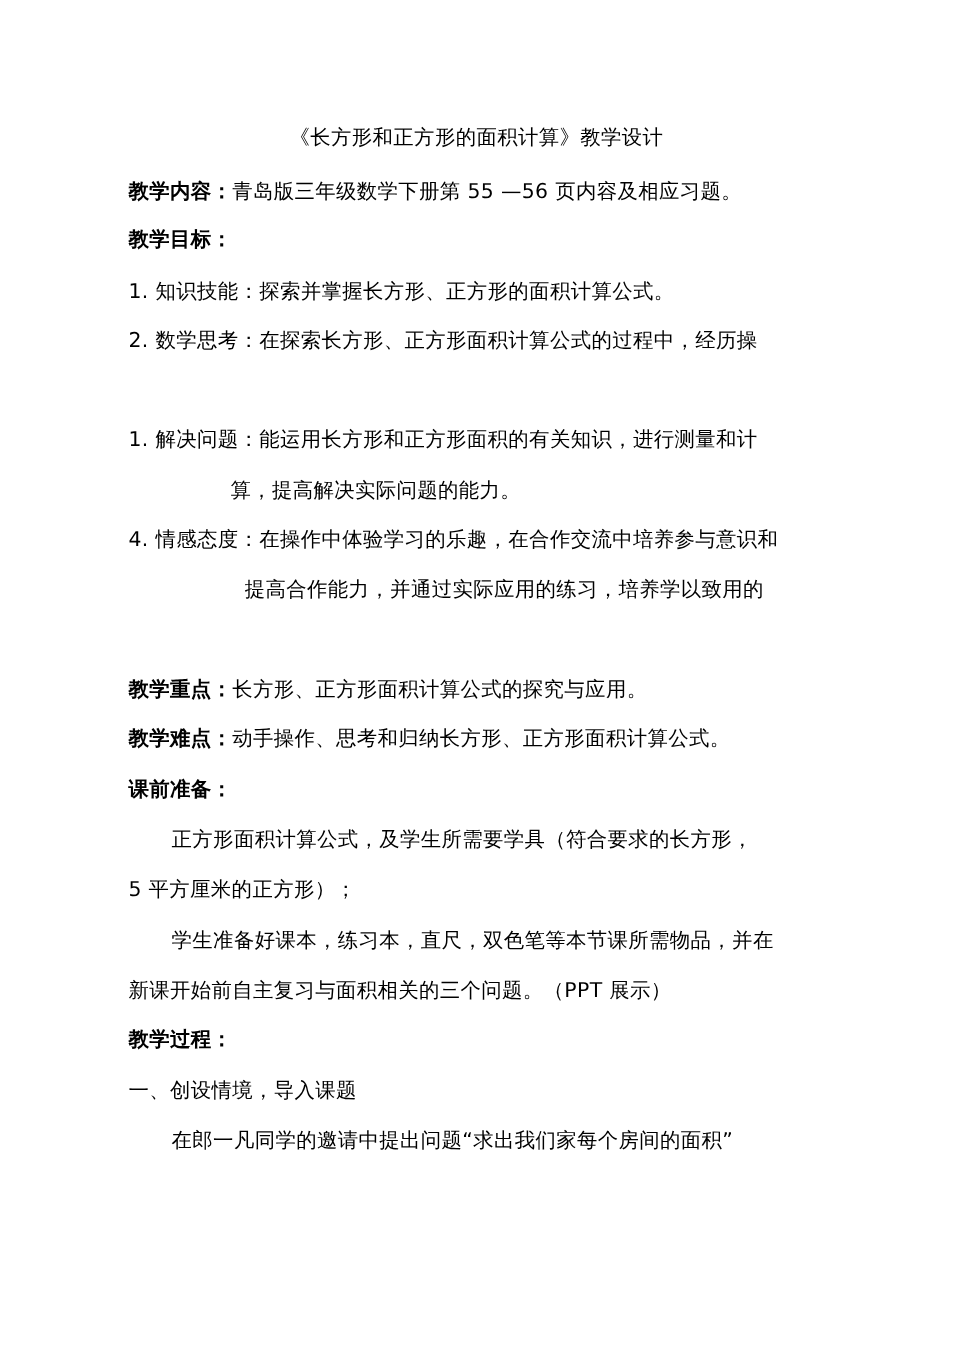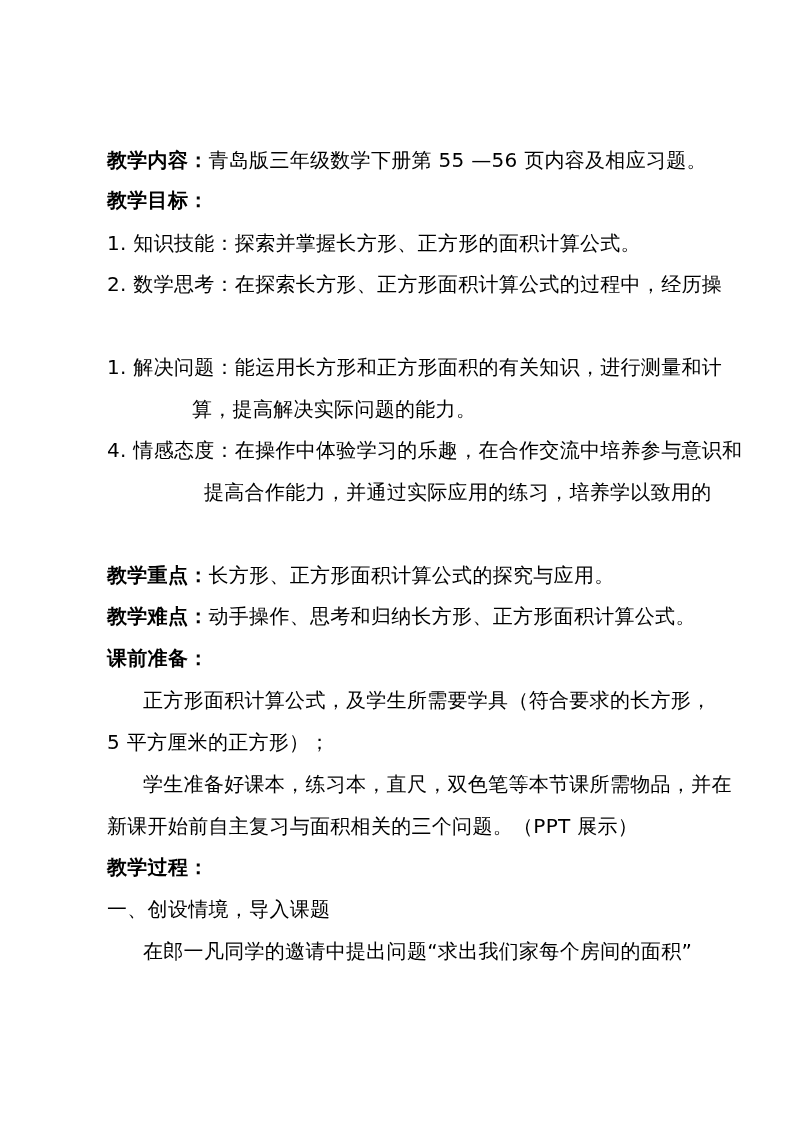"《长方形和正方形的面积计算》教学设计" div.line { html: none -> <div>《长方形和正方形的面积计算》教学设计</div> }
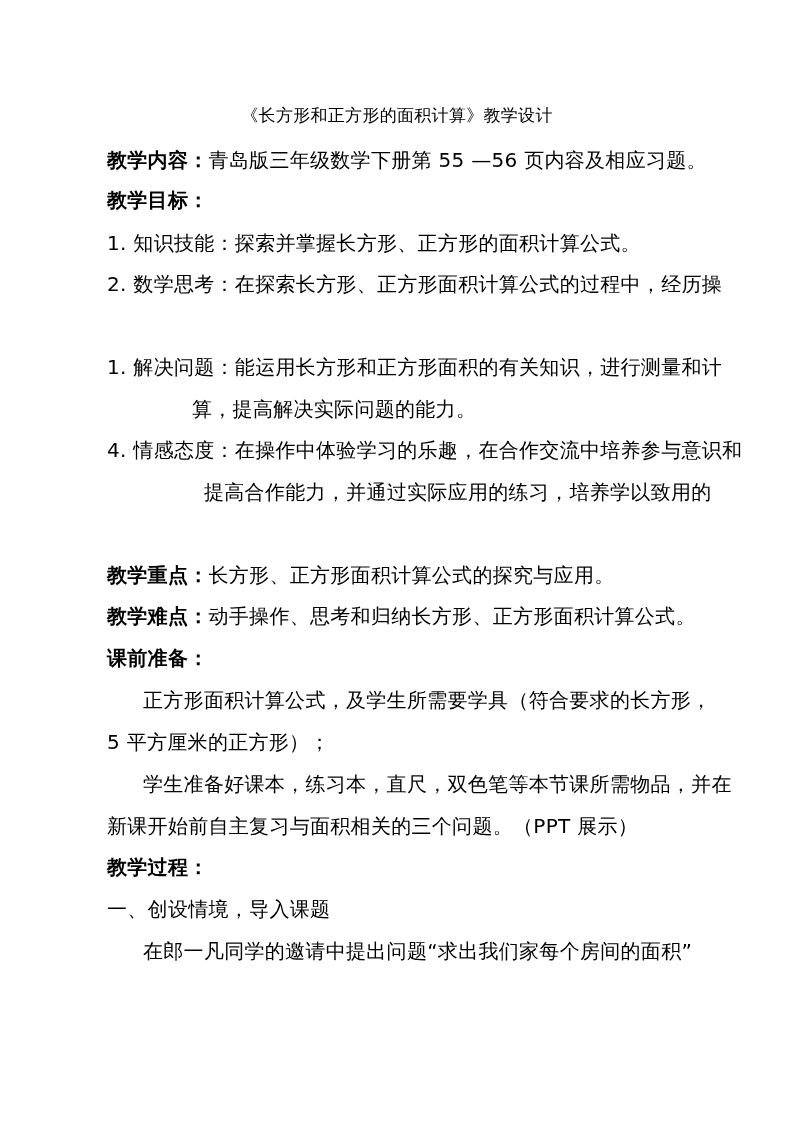"教学内容：青岛版三年级数学下册第 55 —56 页内容及相应习题。" .line { font-size: 20px -> 17px }
